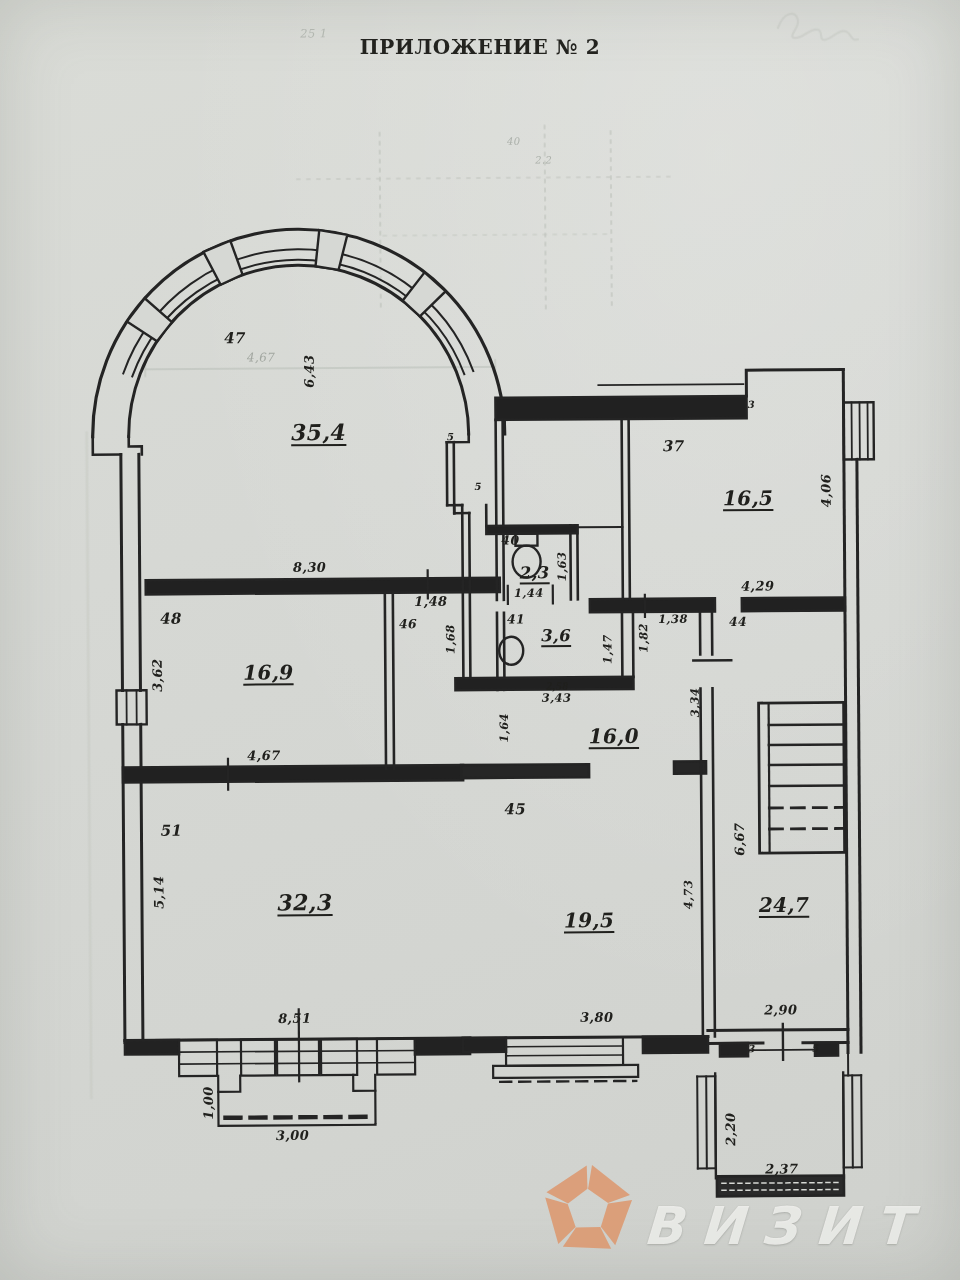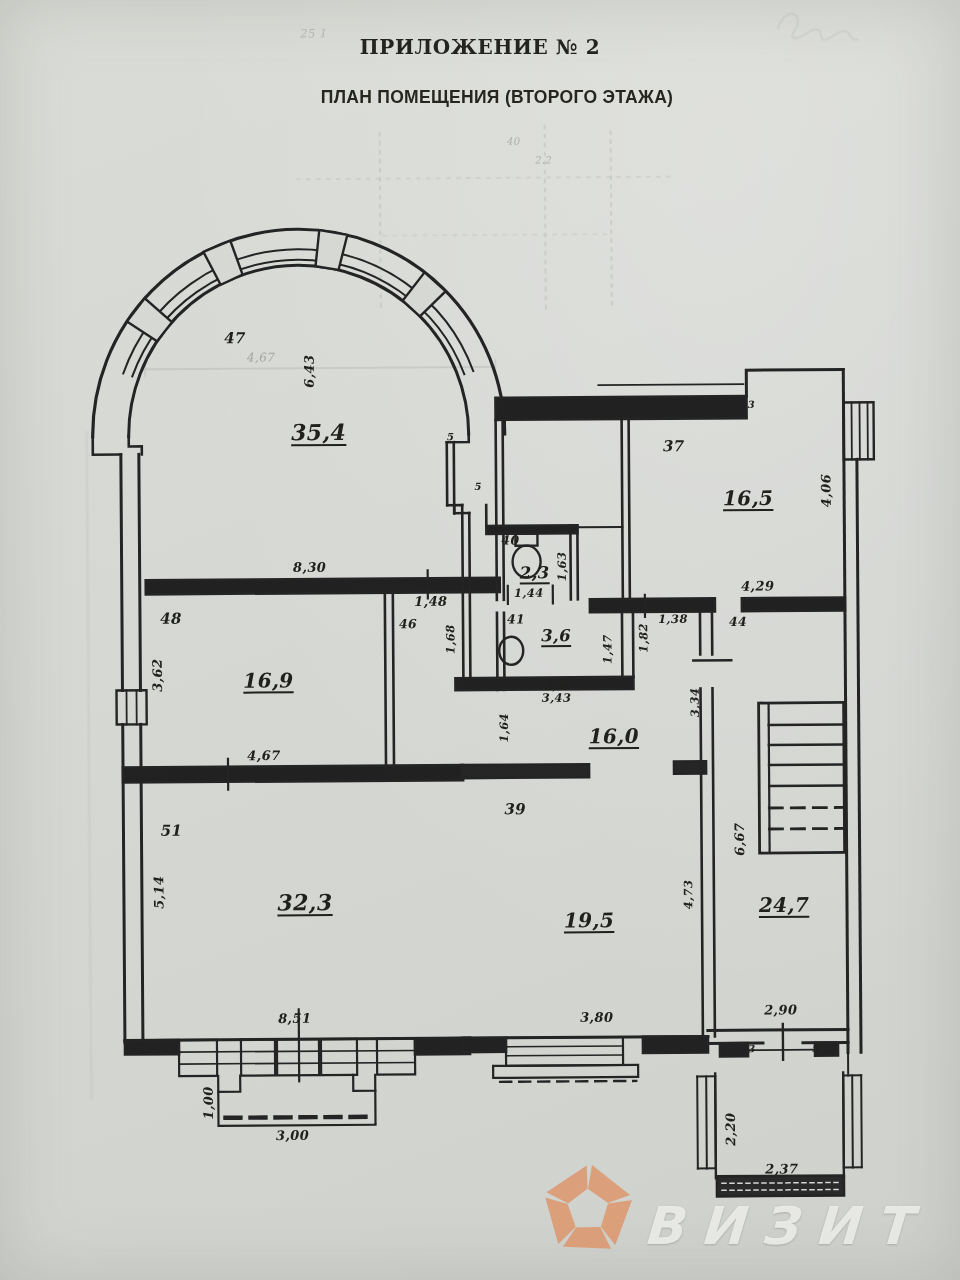"ПЛАН ПОМЕЩЕНИЯ (ВТОРОГО ЭТАЖА)" div.doc-subtitle { html: <div>ПЛАН ПОМЕЩЕНИЯ (ВТОРОГО ЭТАЖА)</div> -> none }
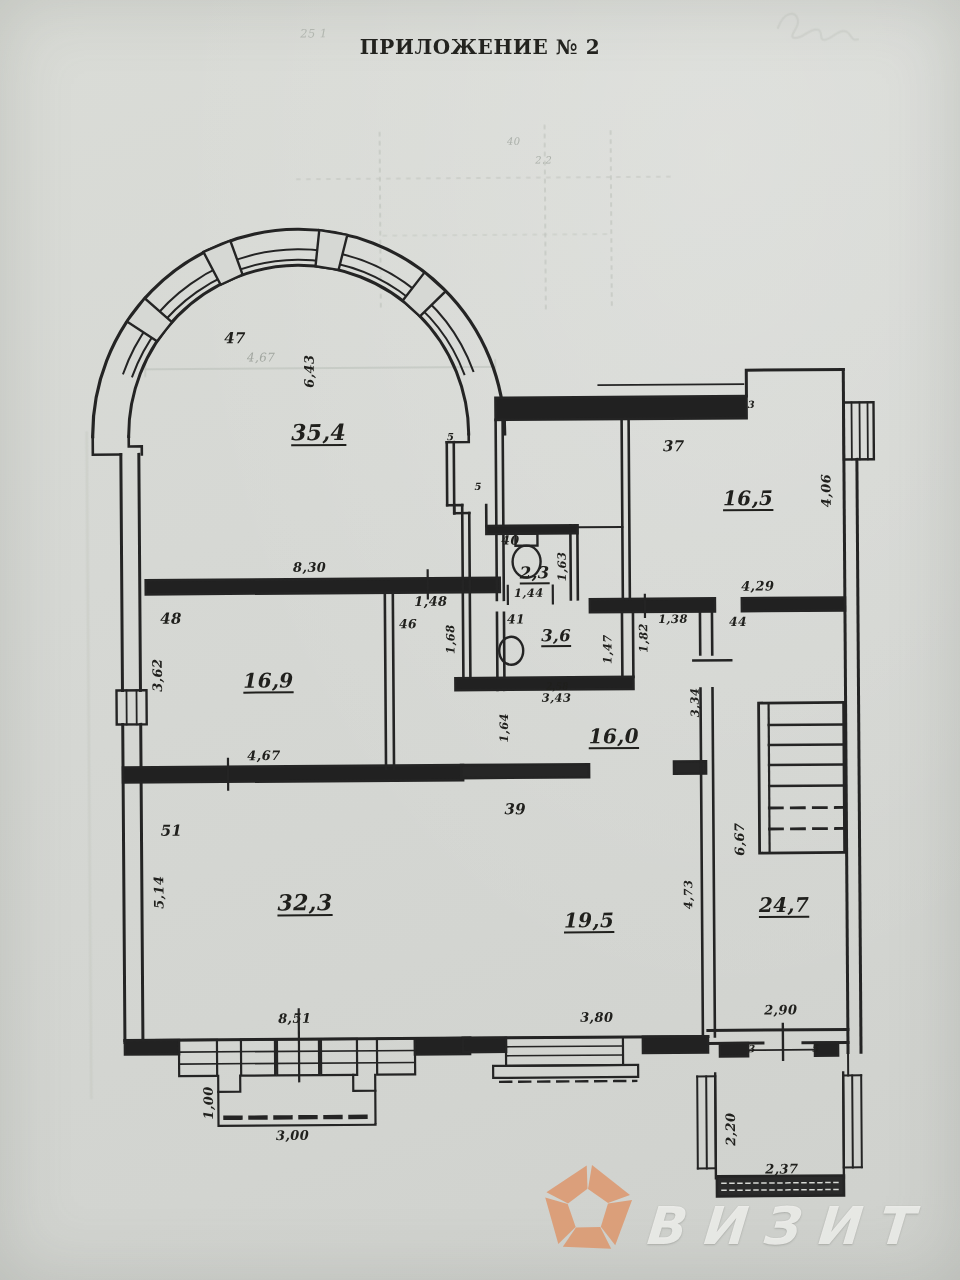"16,9" div.lbl { margin-top: 8px -> none }
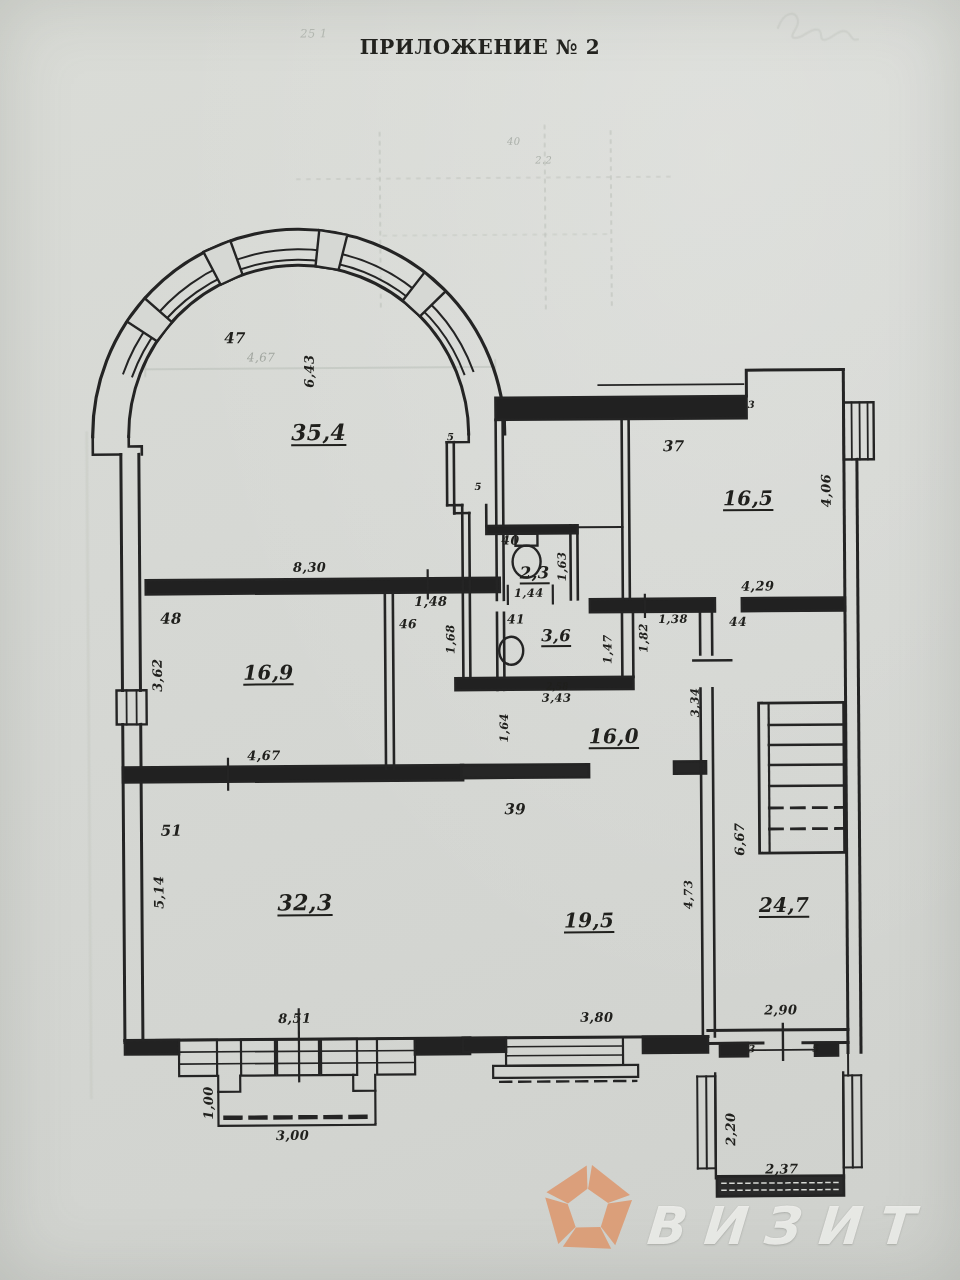"39" div.lbl { text: 39 -> 45 }
